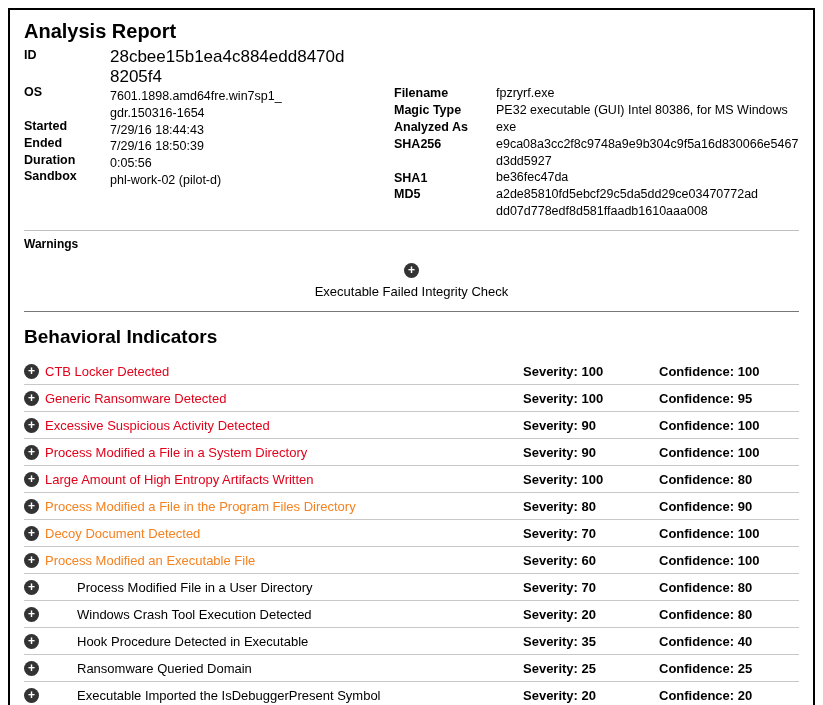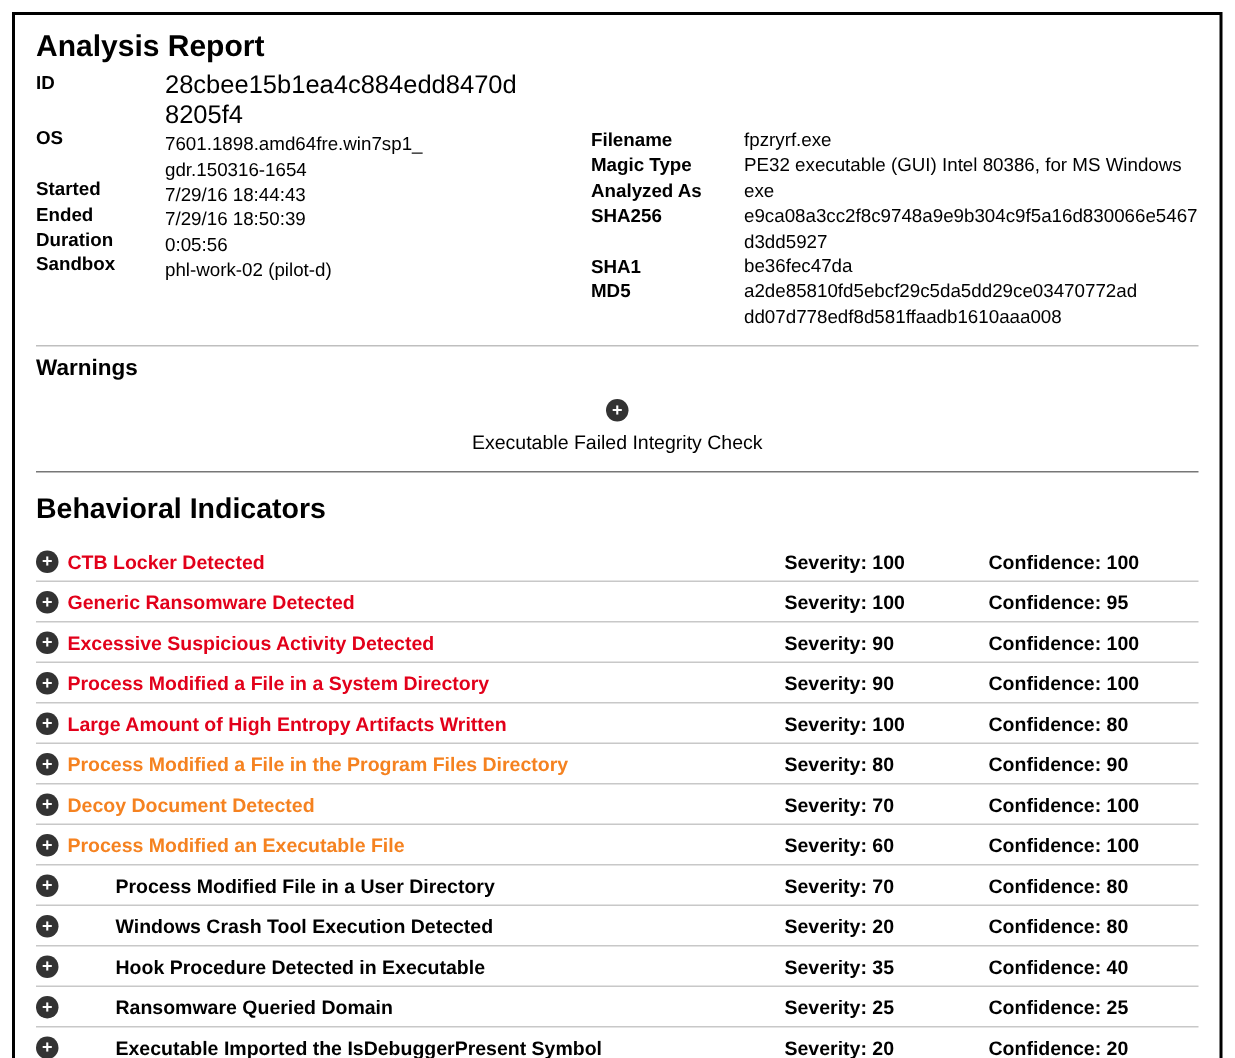"Warnings" .section-h { font-size: 15px -> 12px }
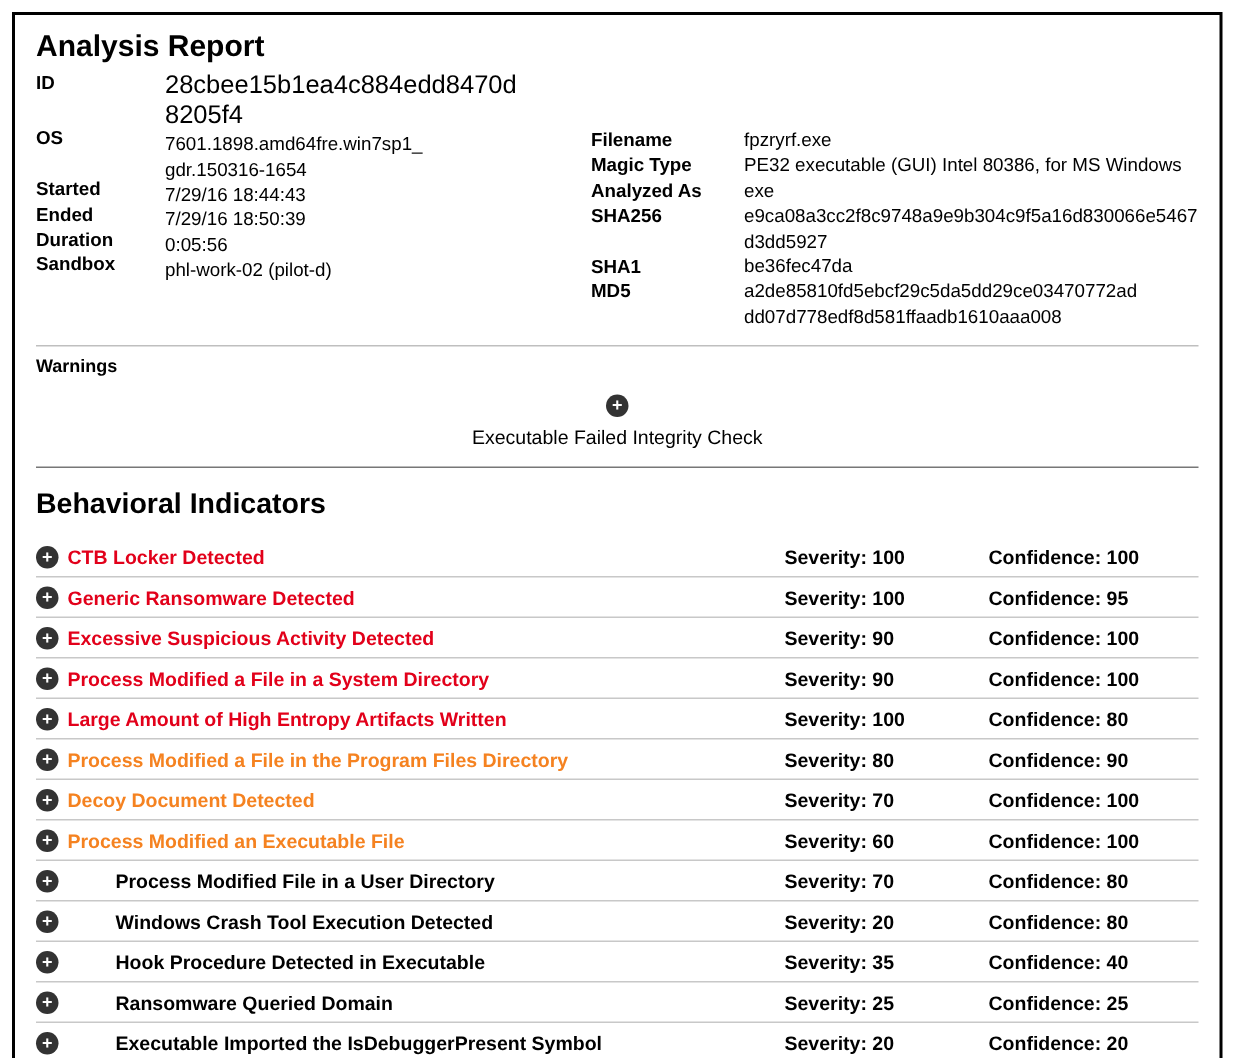"CTB Locker Detected" .ind-name { font-weight: bold -> normal }
